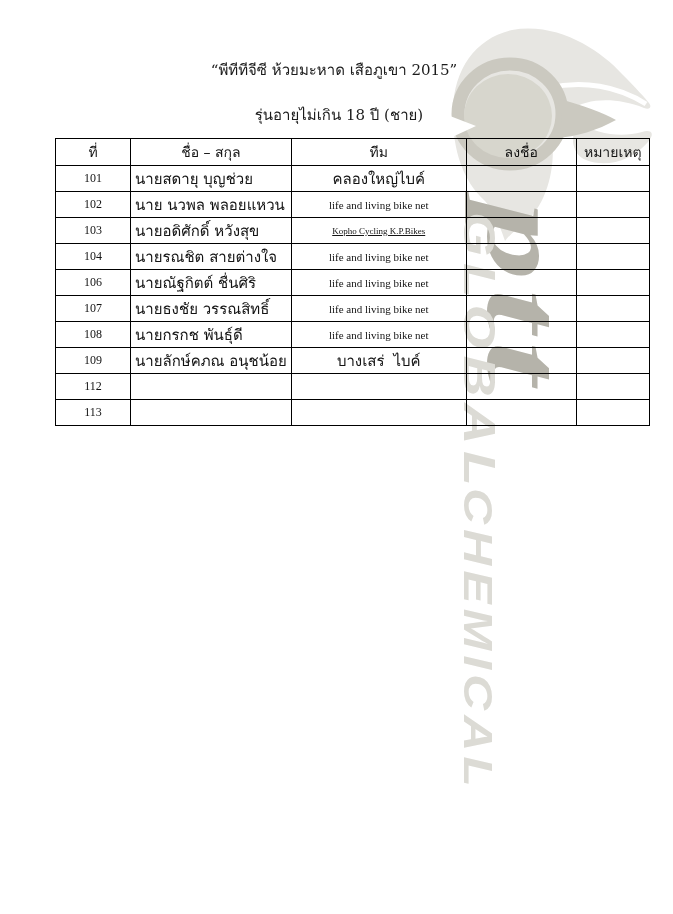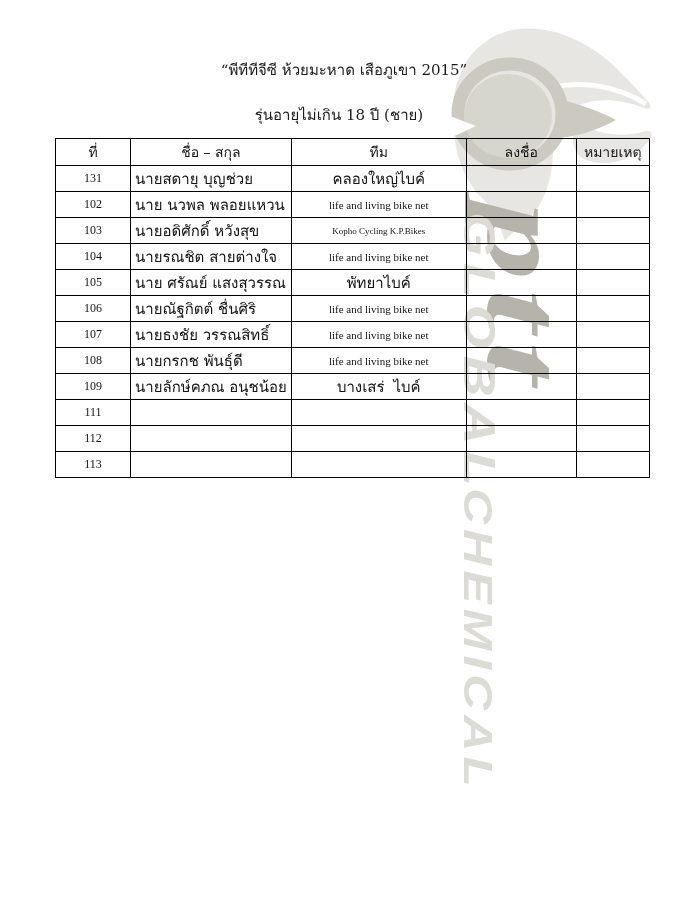"“พีทีทีจีซี ห้วยมะหาด เสือภูเขา 2015”" .doc-title { left: 14px -> 4px }
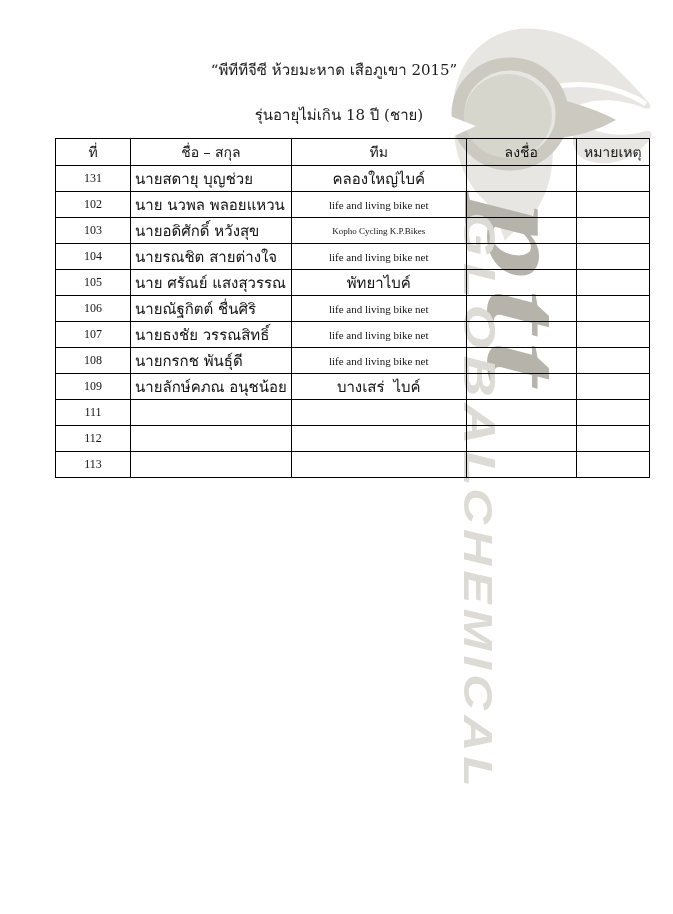"131" td.c-no { text: 131 -> 101 }
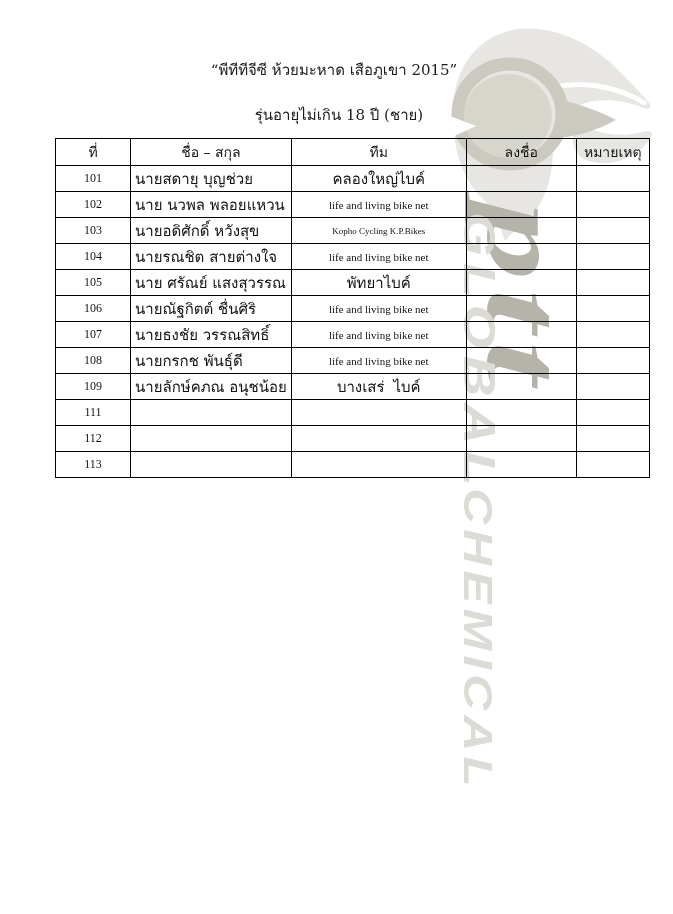"Kopho Cycling K.P.Bikes" td.c-team.xs { text-decoration: none -> underline }
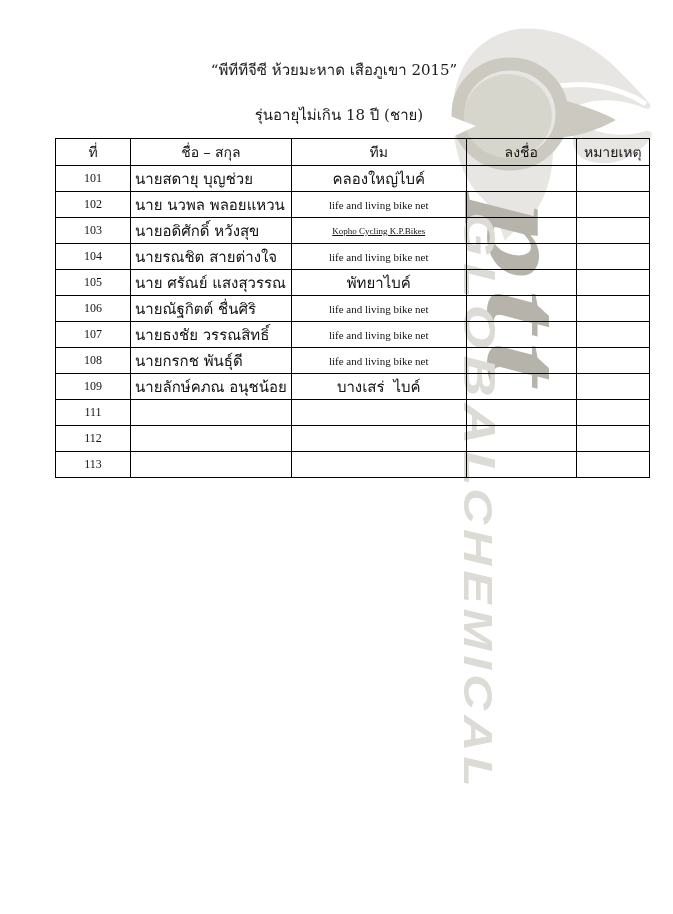"105" tr { html: <tr> <td>105</td> <td>นาย ศรัณย์ แสงสุวรรณ</td> <td>พัทยาไบค์</td> <td></td> <td></td> </tr> -> none }
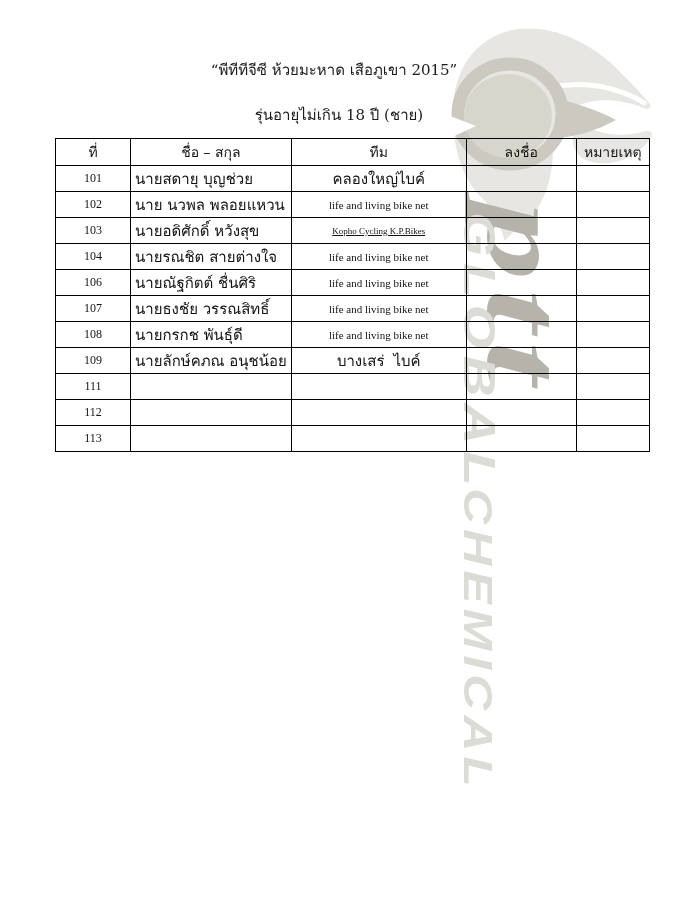"111" tr { html: <tr> <td>111</td> <td></td> <td></td> <td></td> <td></td> </tr> -> none }
